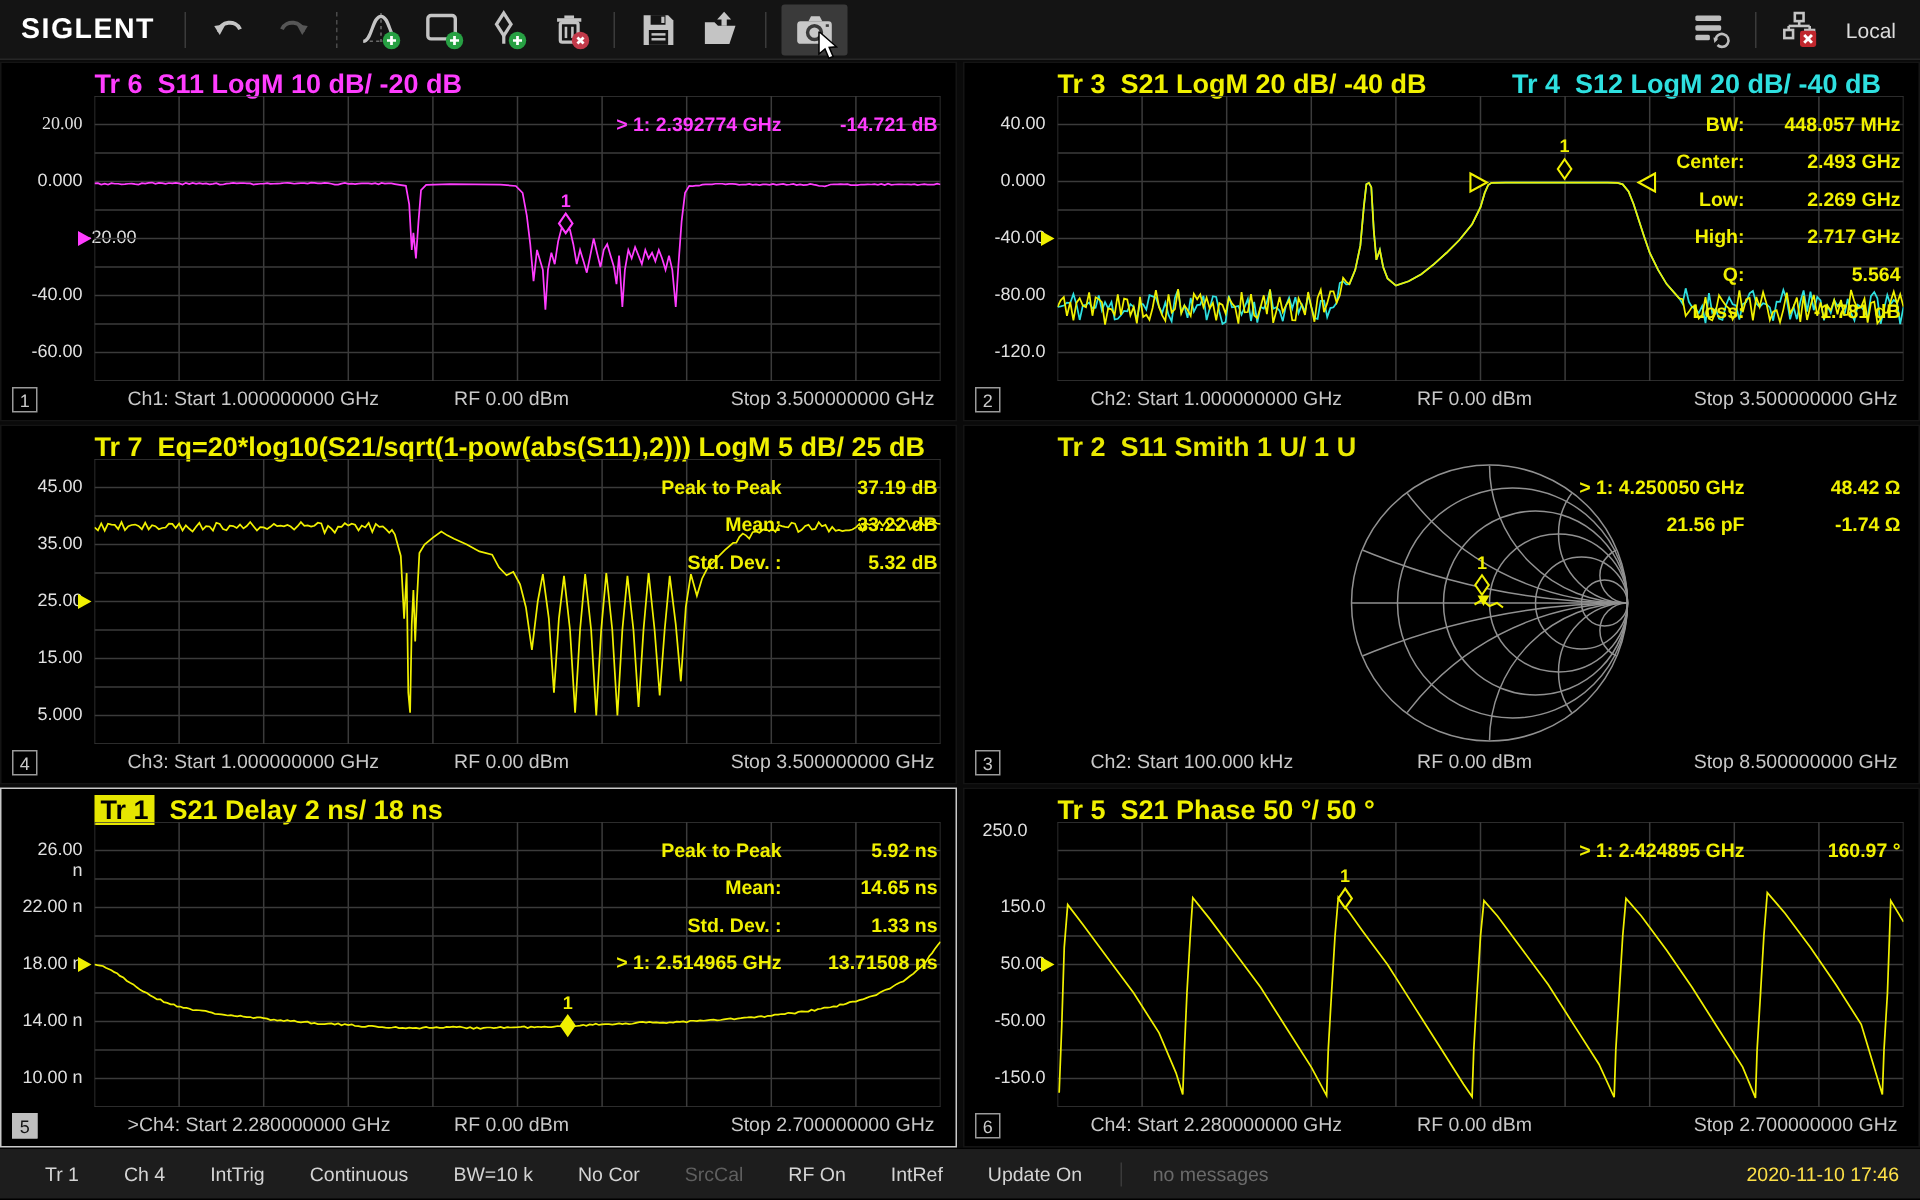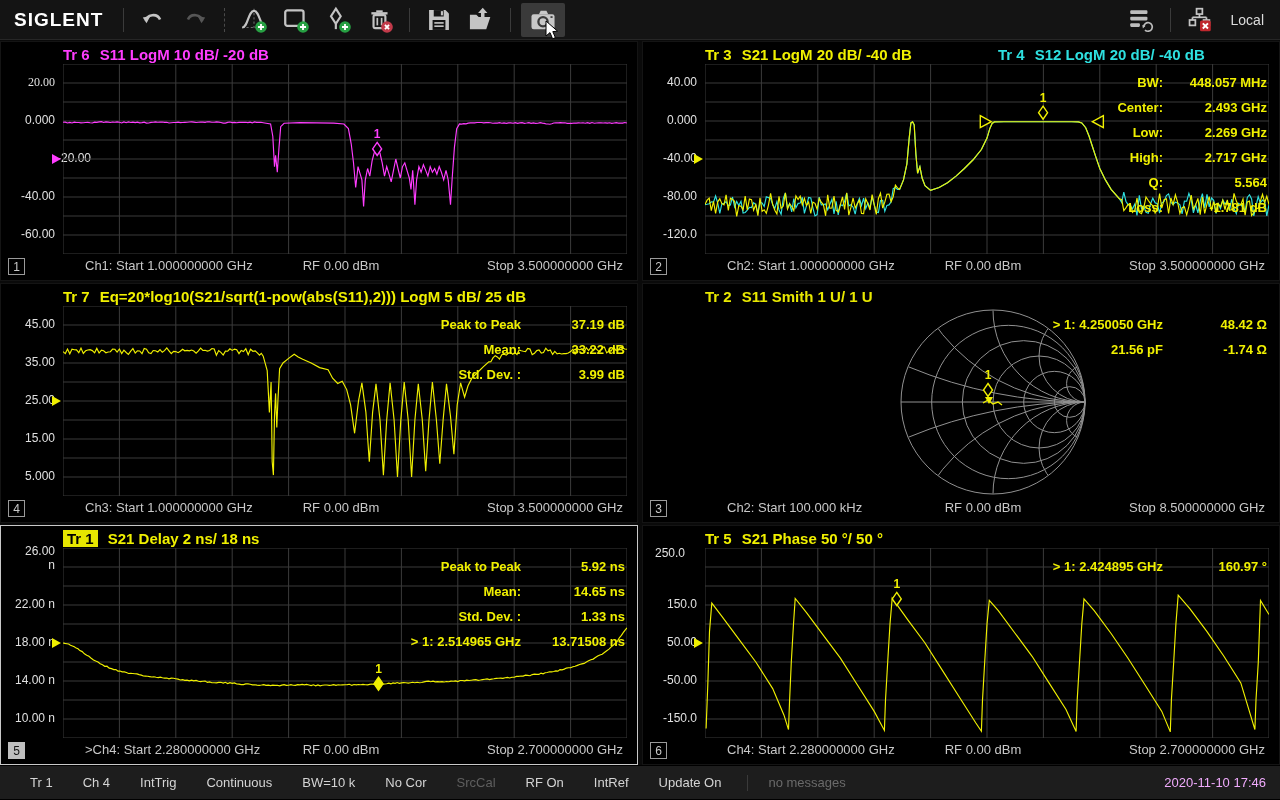"Tr 6 S11 LogM 10" .ptitle { font-size: 15px -> 18px }
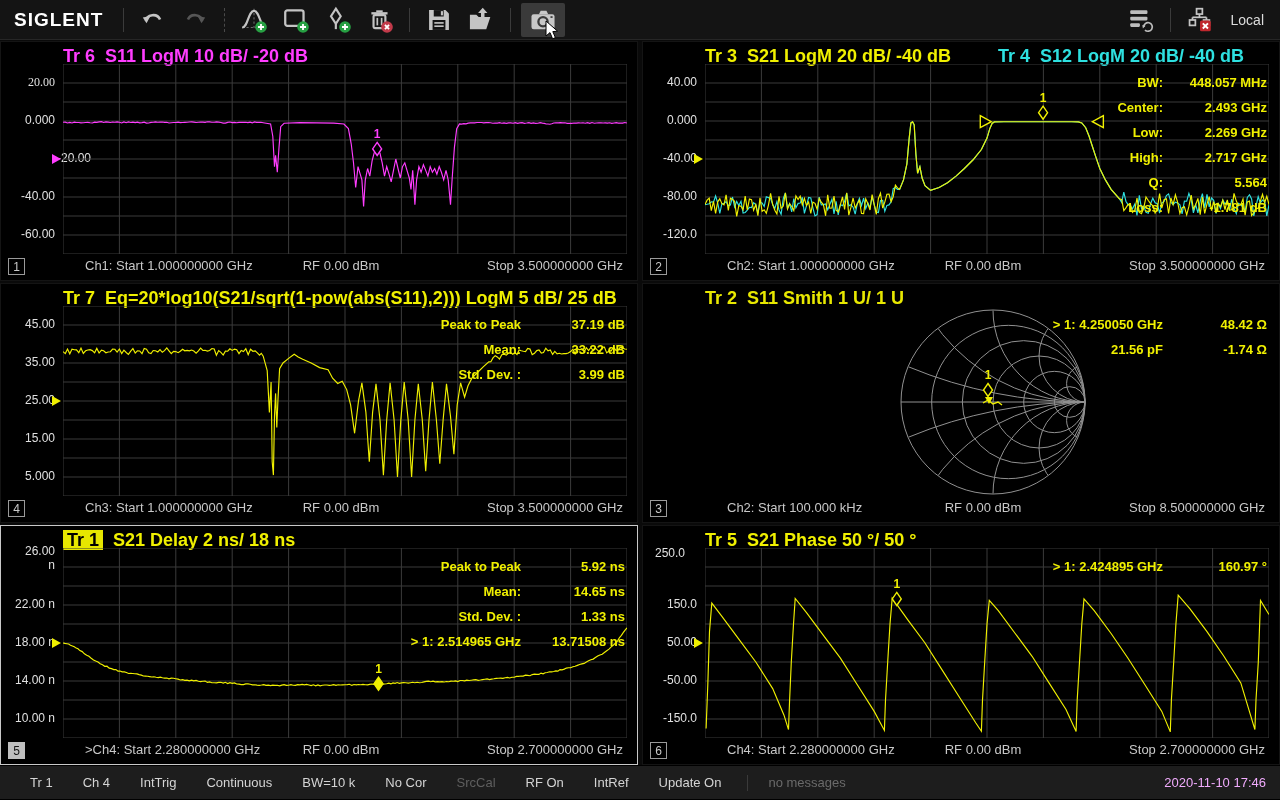"Tr 4 S12 LogM 20" div.ptitle { left: 355px -> 365px }
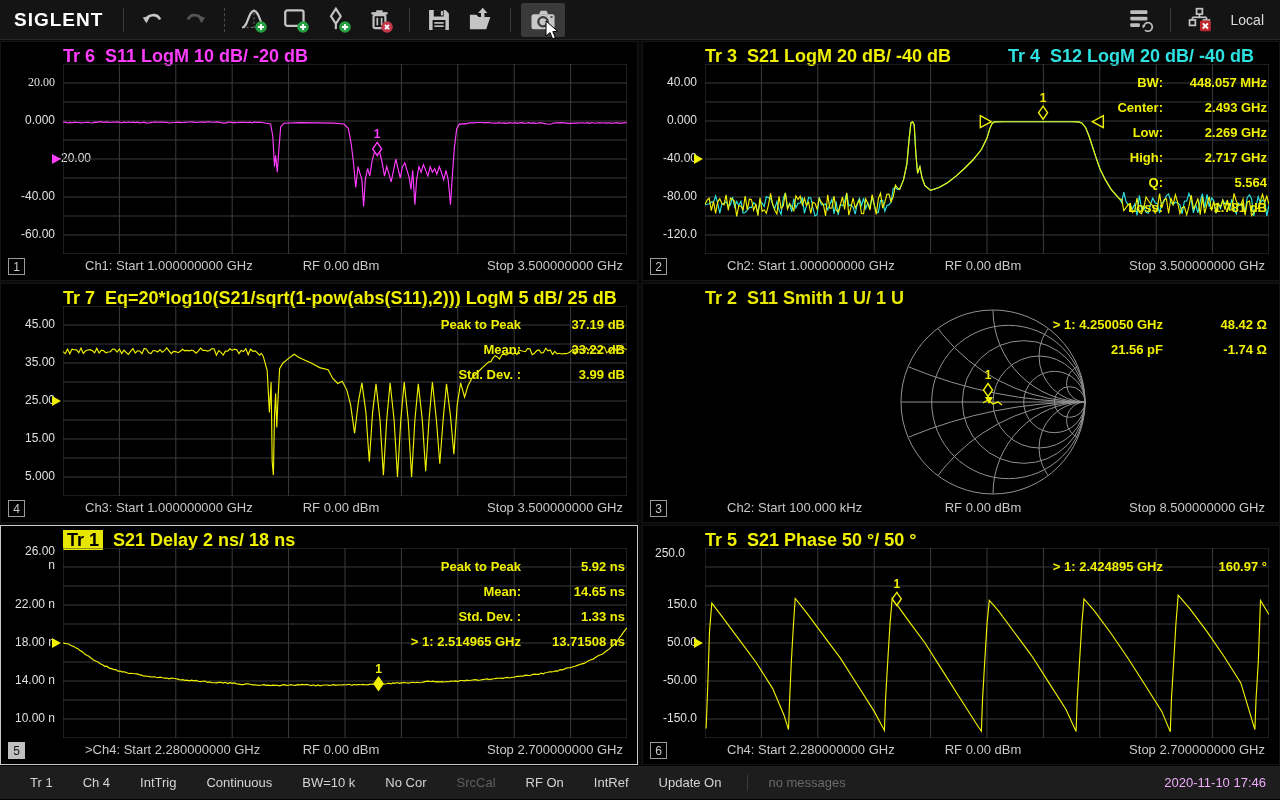"> 1: 2.392774 GHz" div.readouts { html: none -> <div> <div> <span>&gt; 1: 2.392774 GHz</span> <span>-14.721 dB</span> </div> </div> }
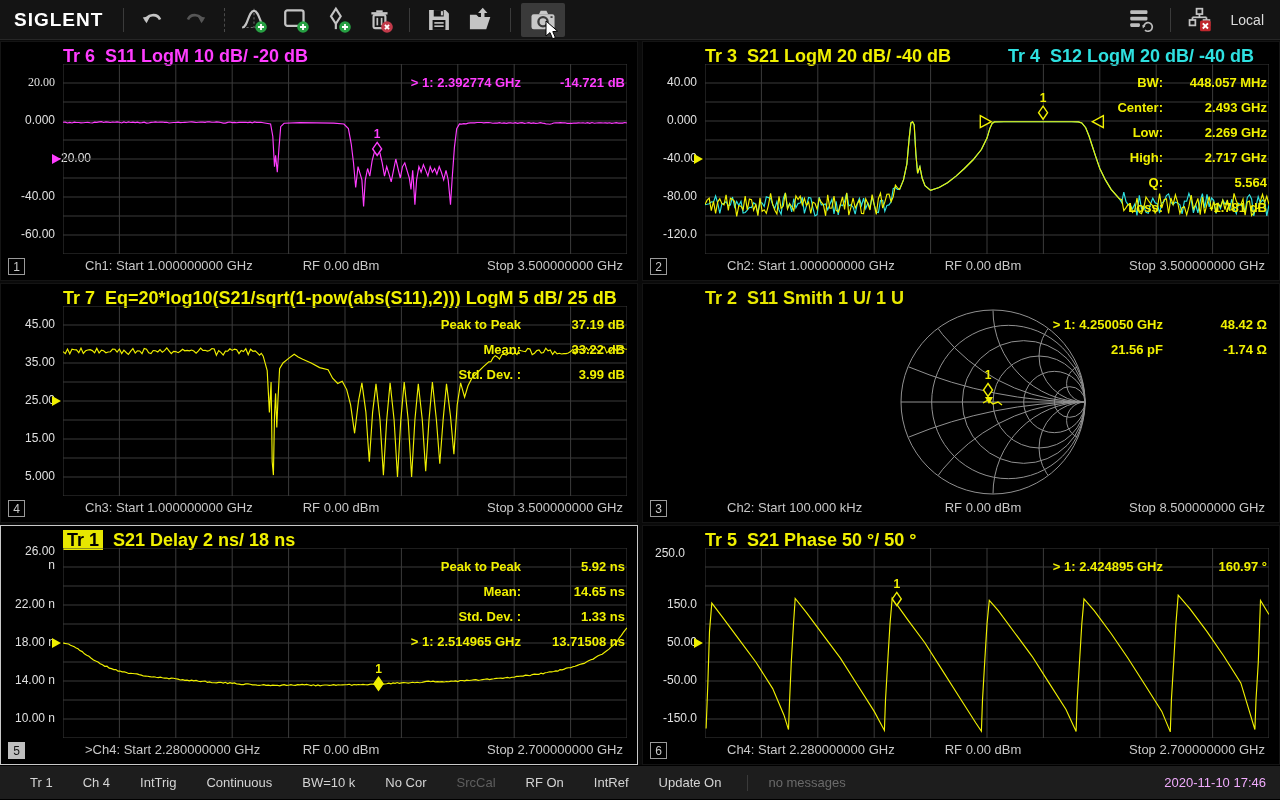"3.99 dB" span.rval { text: 3.99 -> 5.32 }
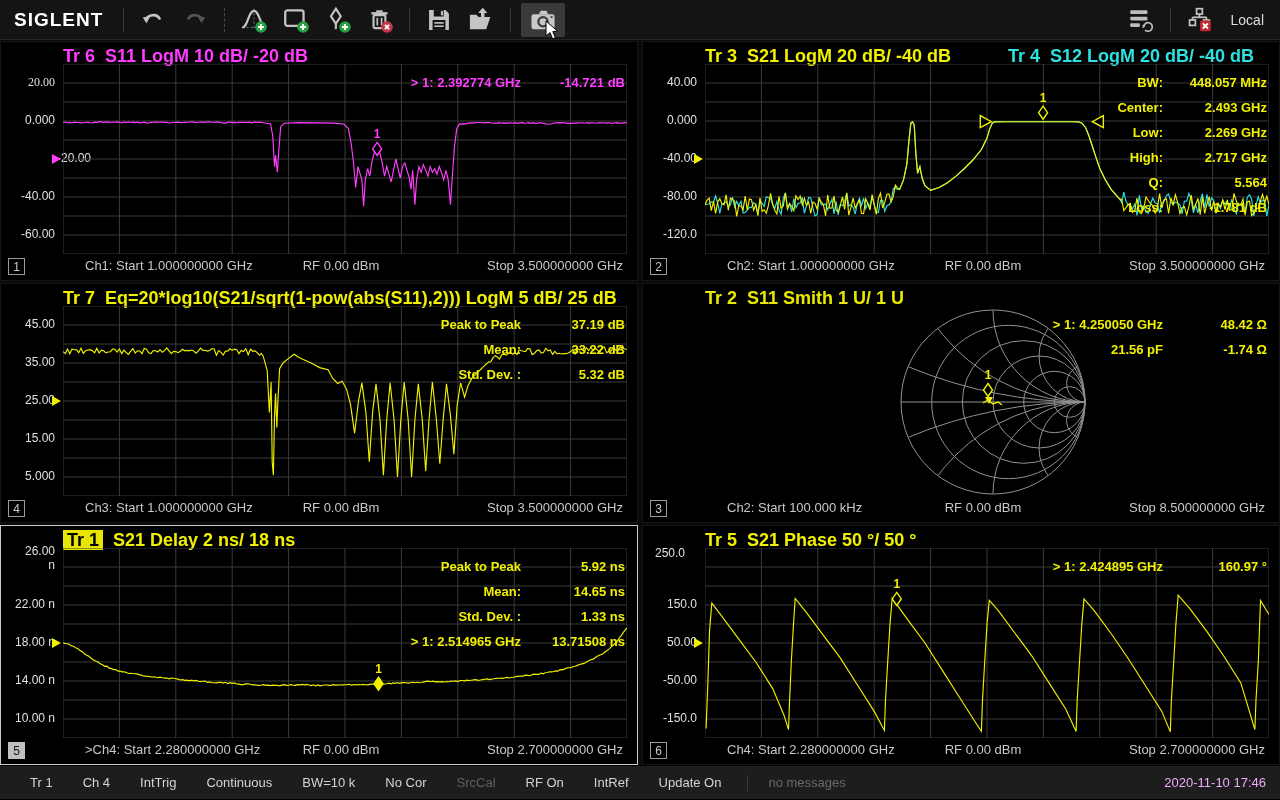"26.00 n" span.ylab { top: 18px -> 33px }
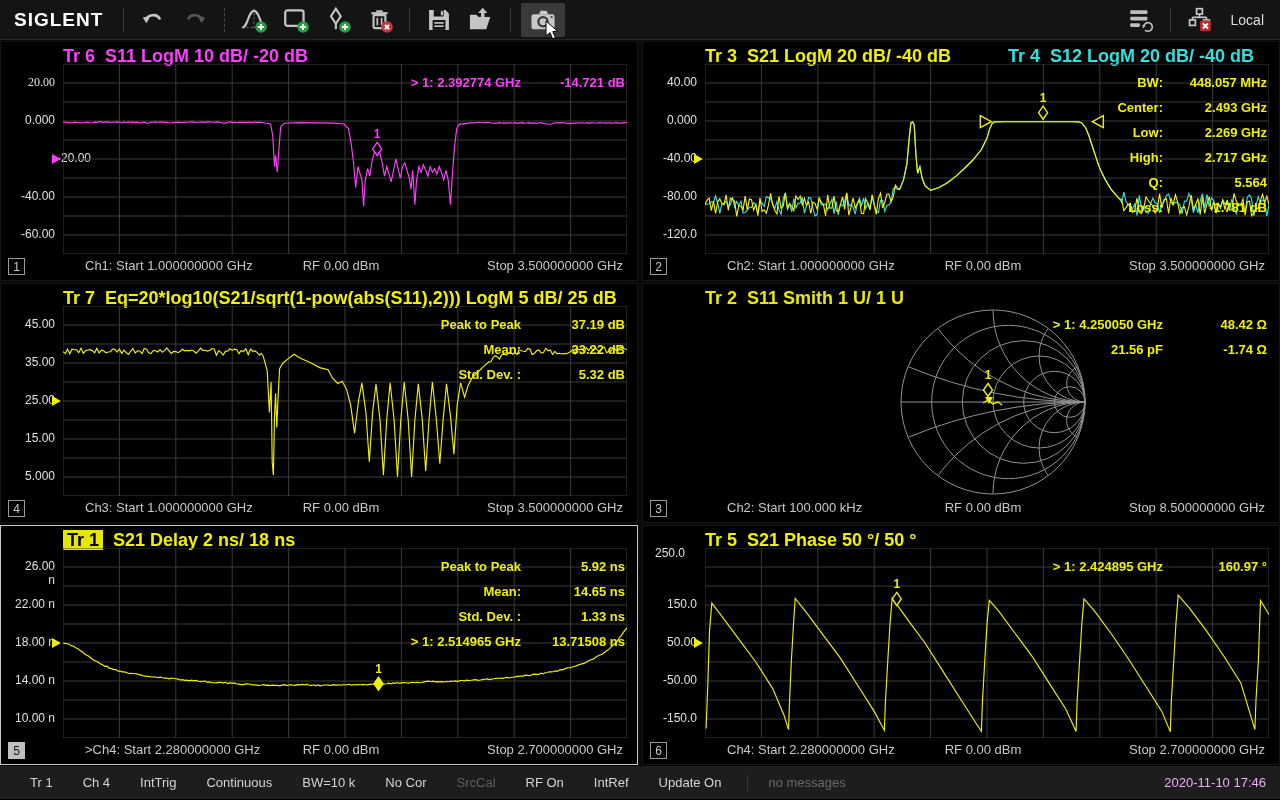"2020-11-10 17:46" .sdate { color: #f0abfc -> #fde047 }
